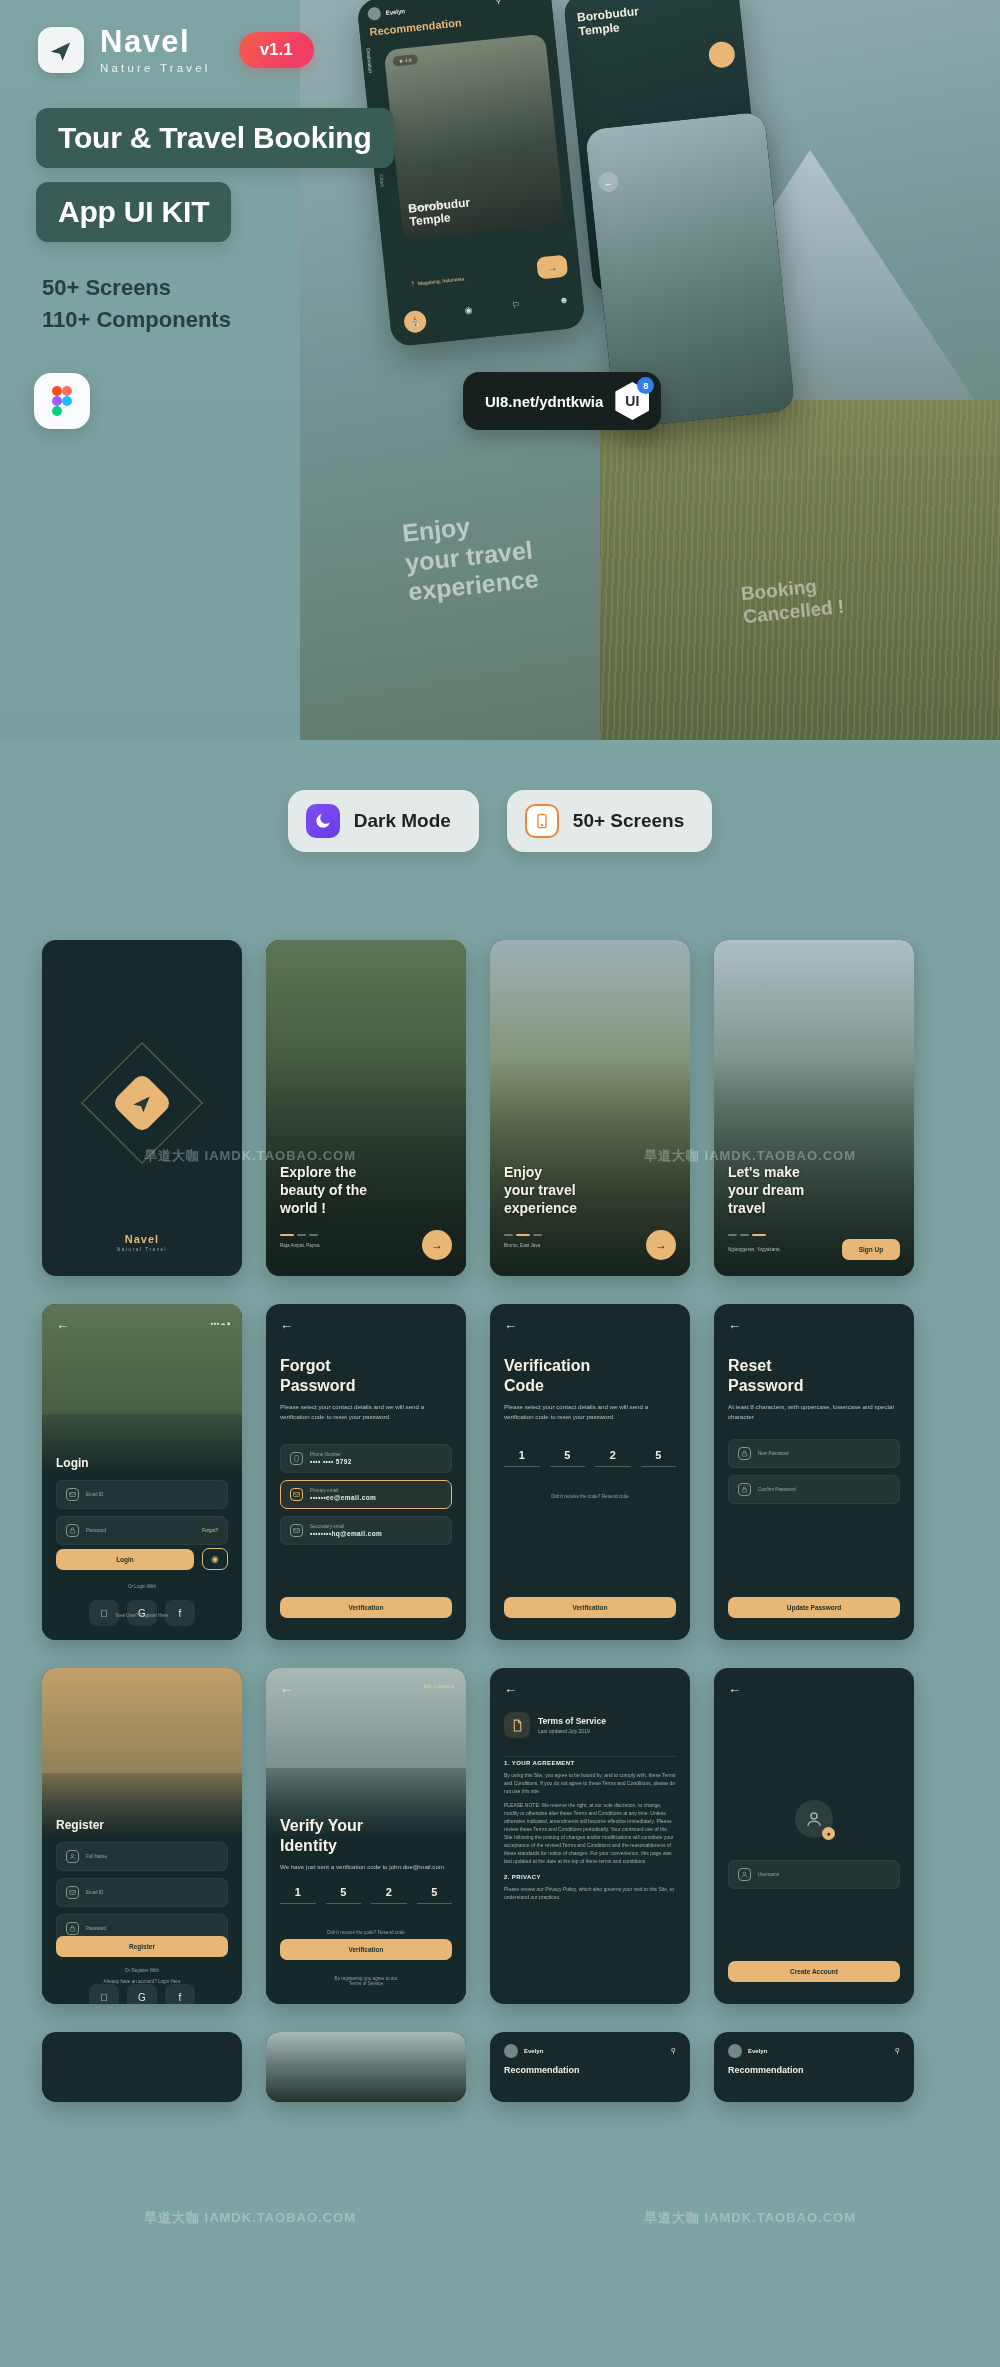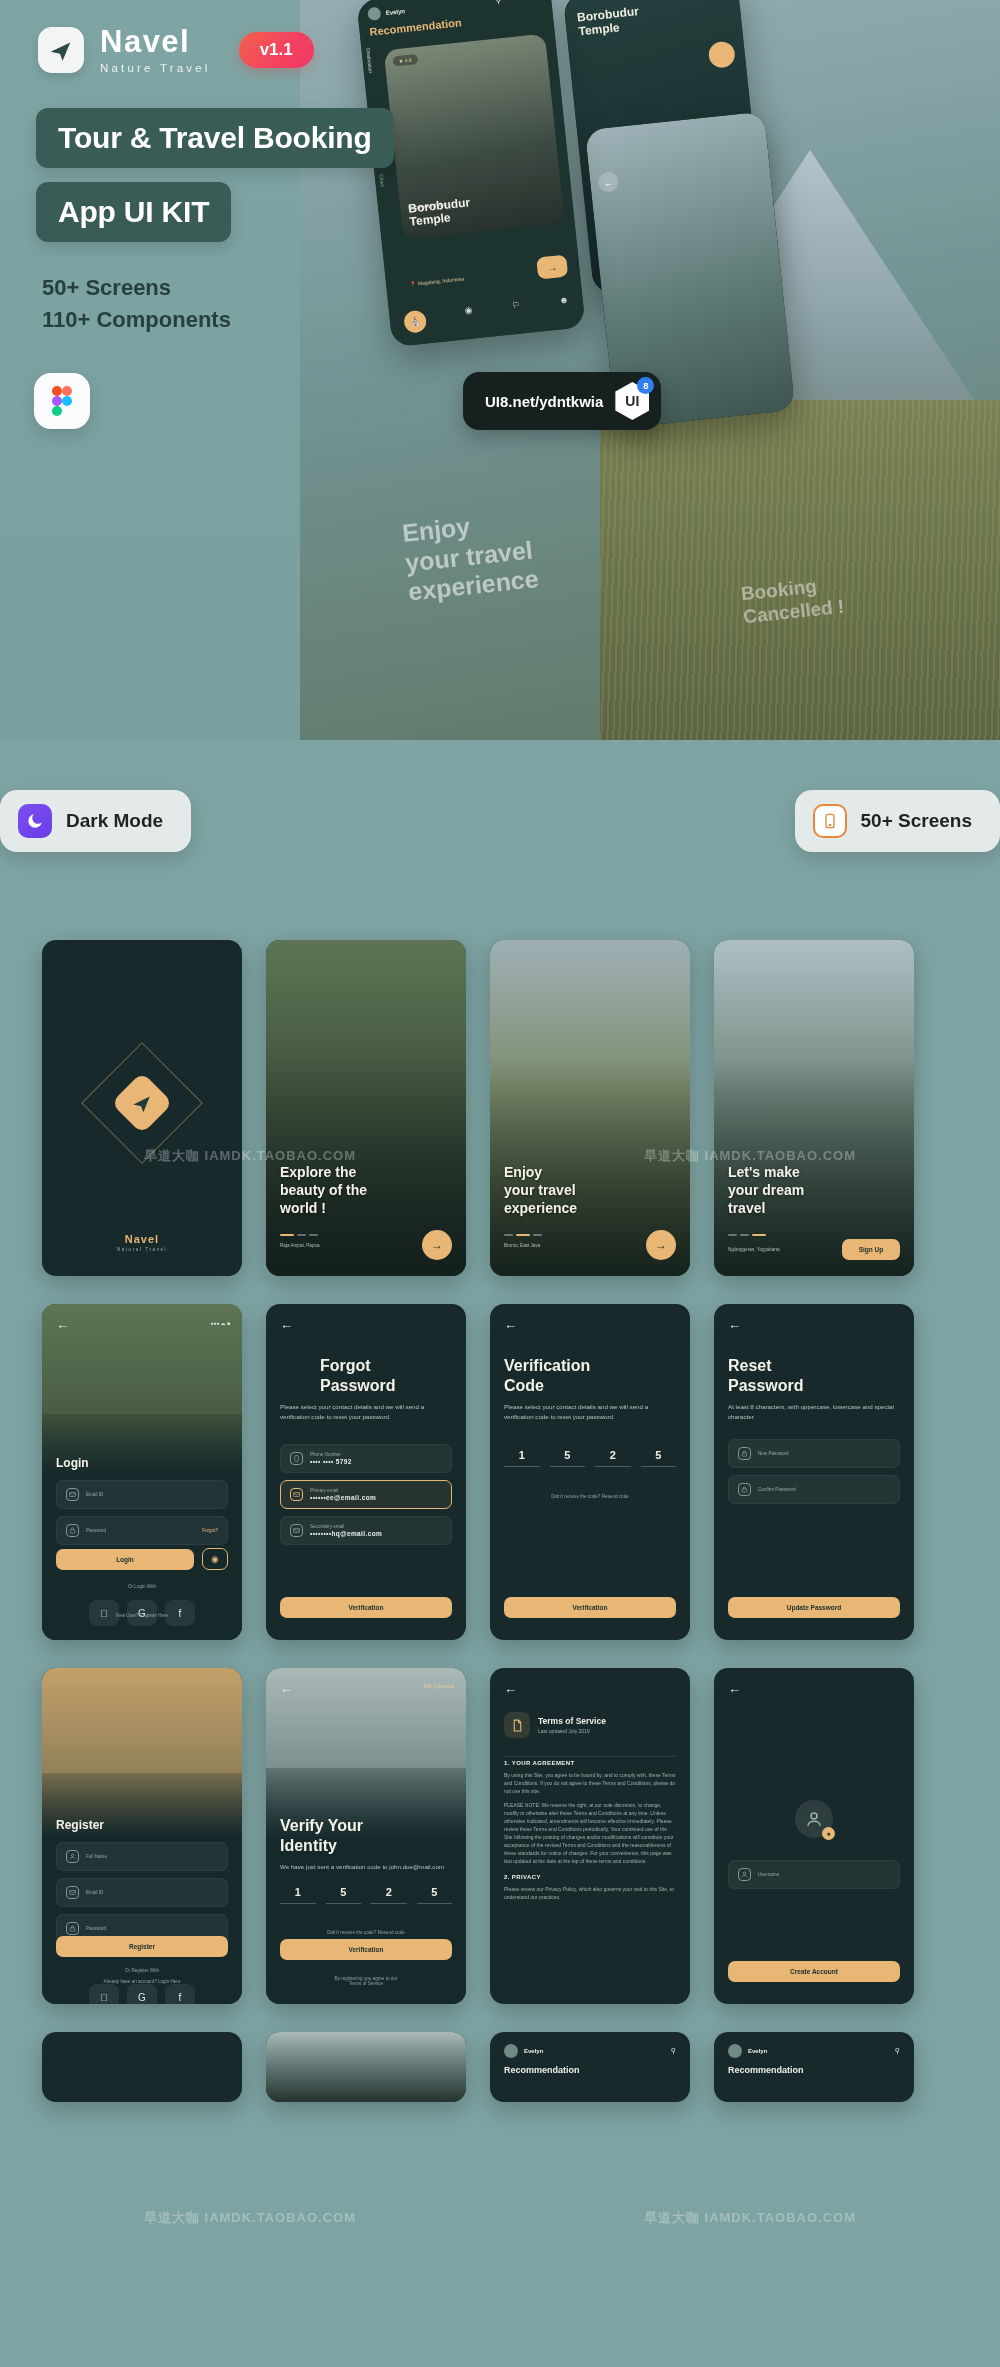"Dark Mode" .mode-row { justify-content: space-between -> center }
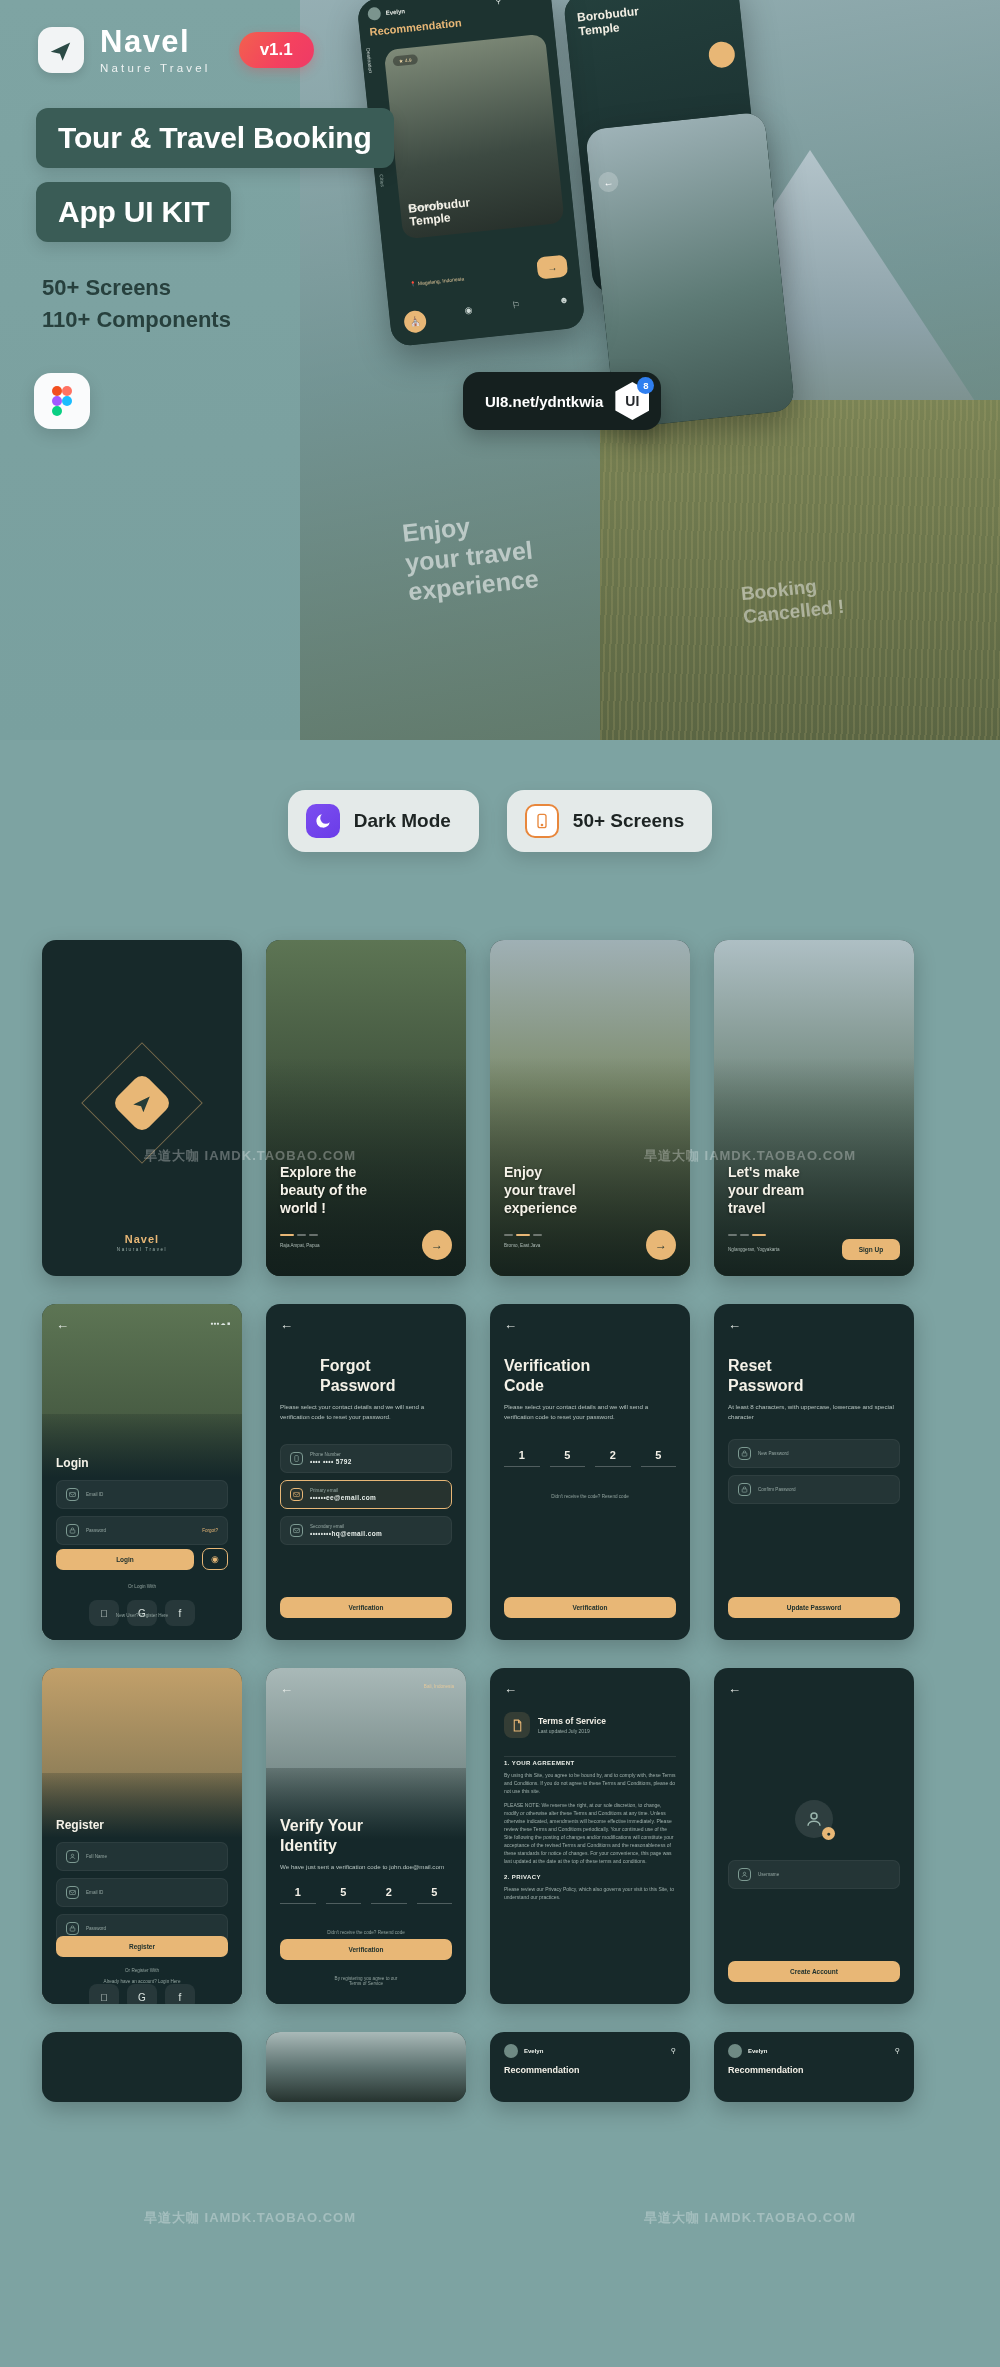"Forgot" div.sc-h2 { margin-left: 40px -> none }
